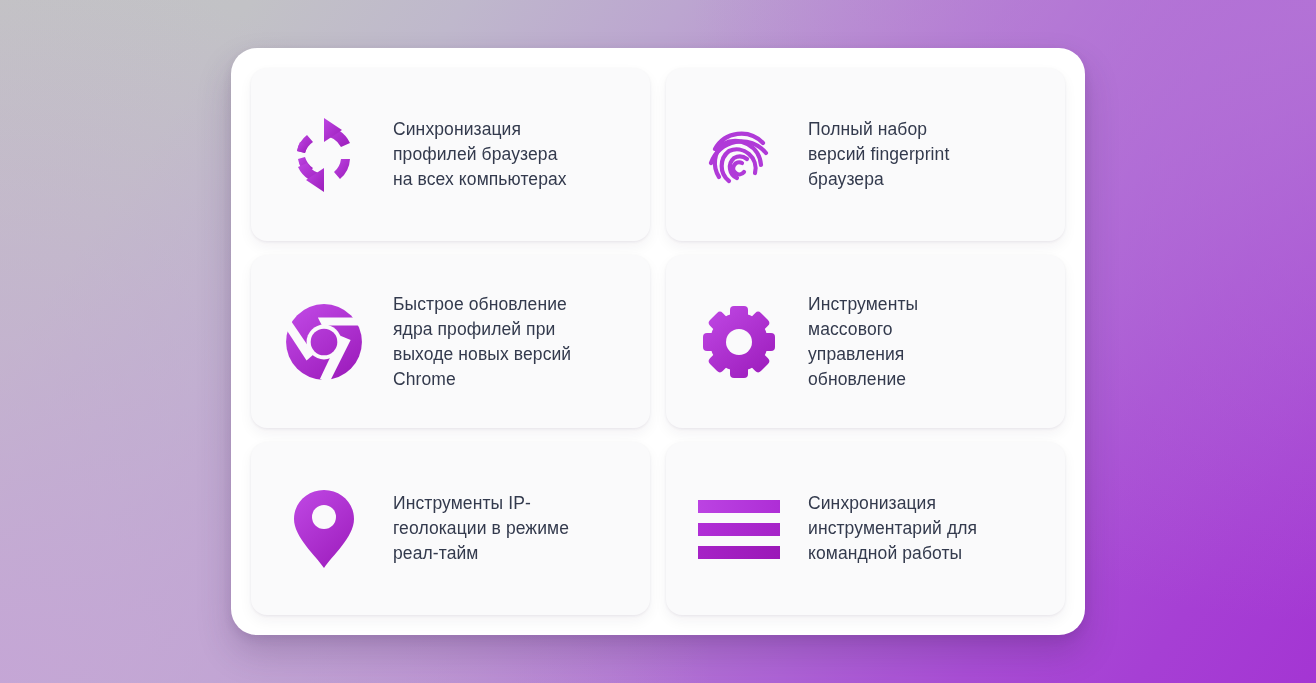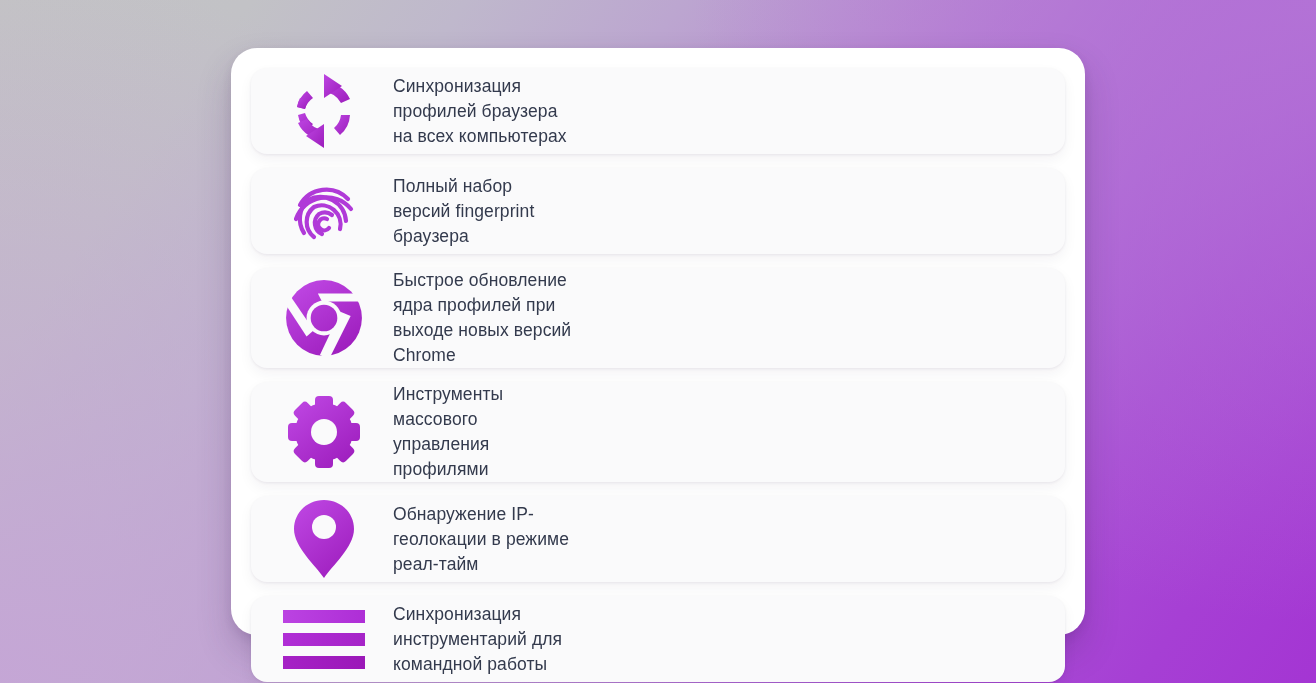"Синхронизация" .panel { grid-template-columns: 1fr -> 1fr 1fr }
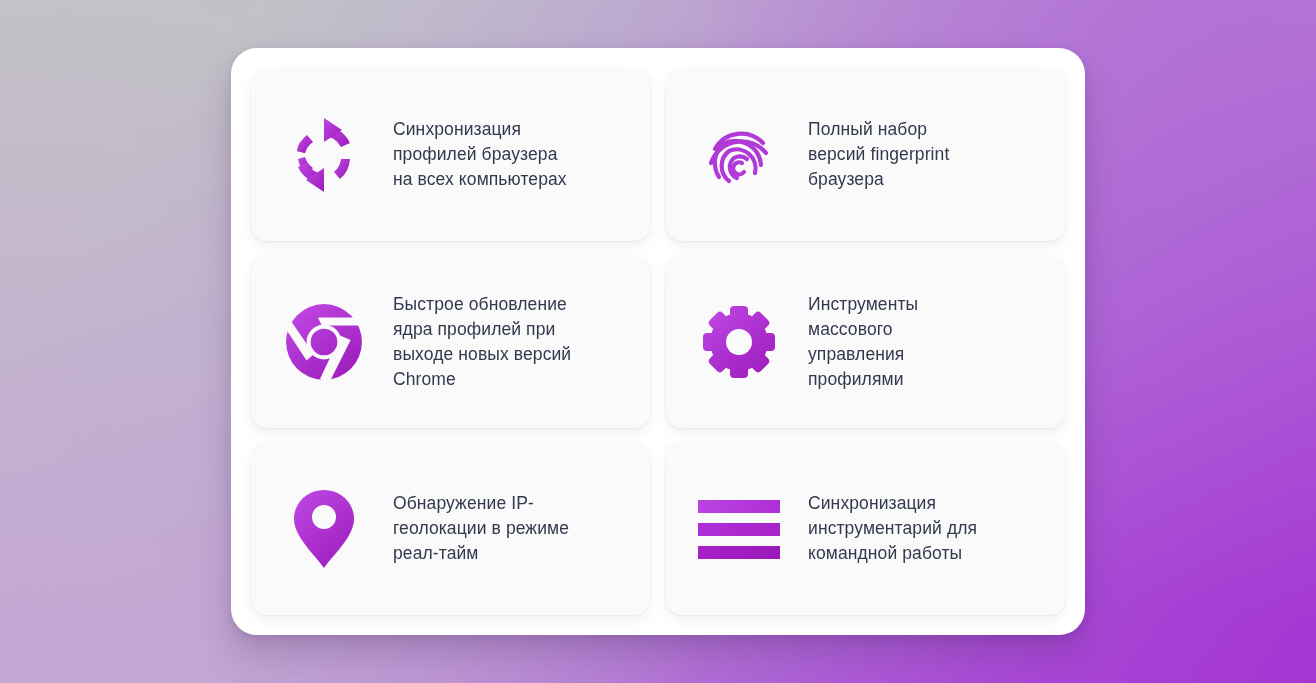"Инструменты" span.card-text { text: профилями -> обновление }
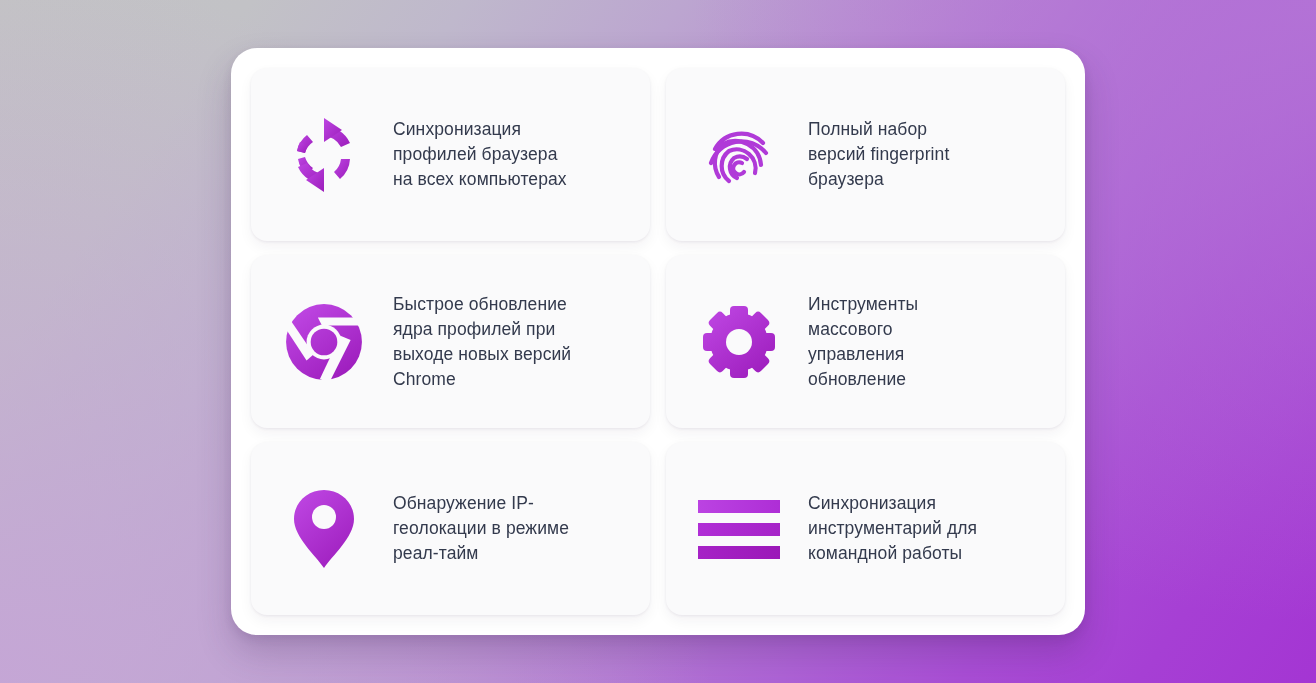"Обнаружение IP-" span.card-text { text: Обнаружение -> Инструменты }
